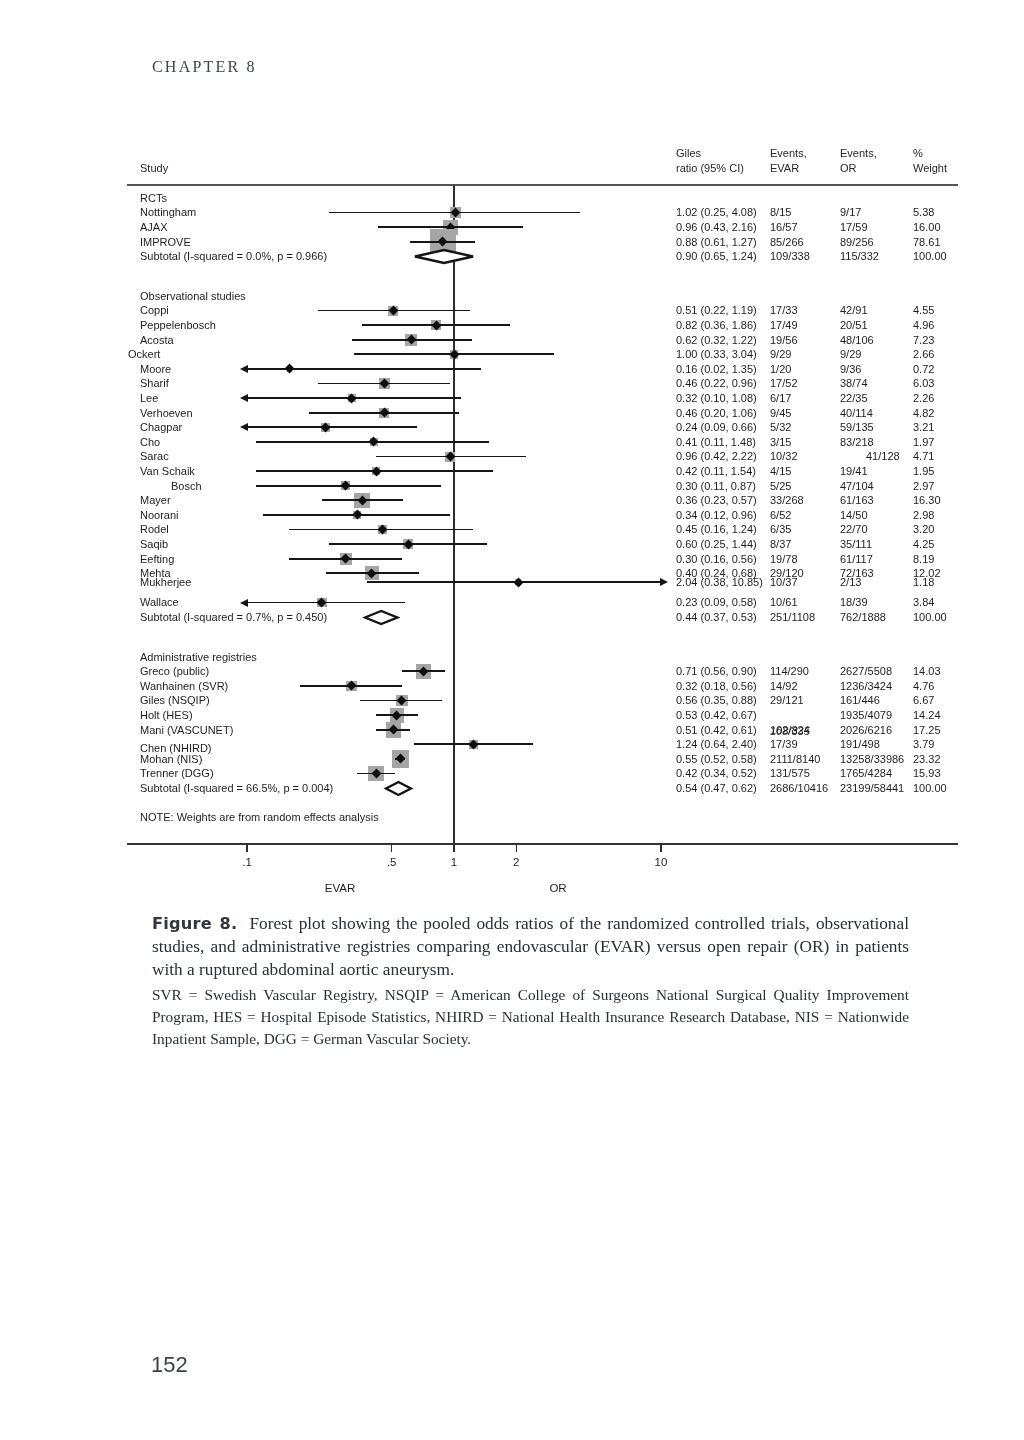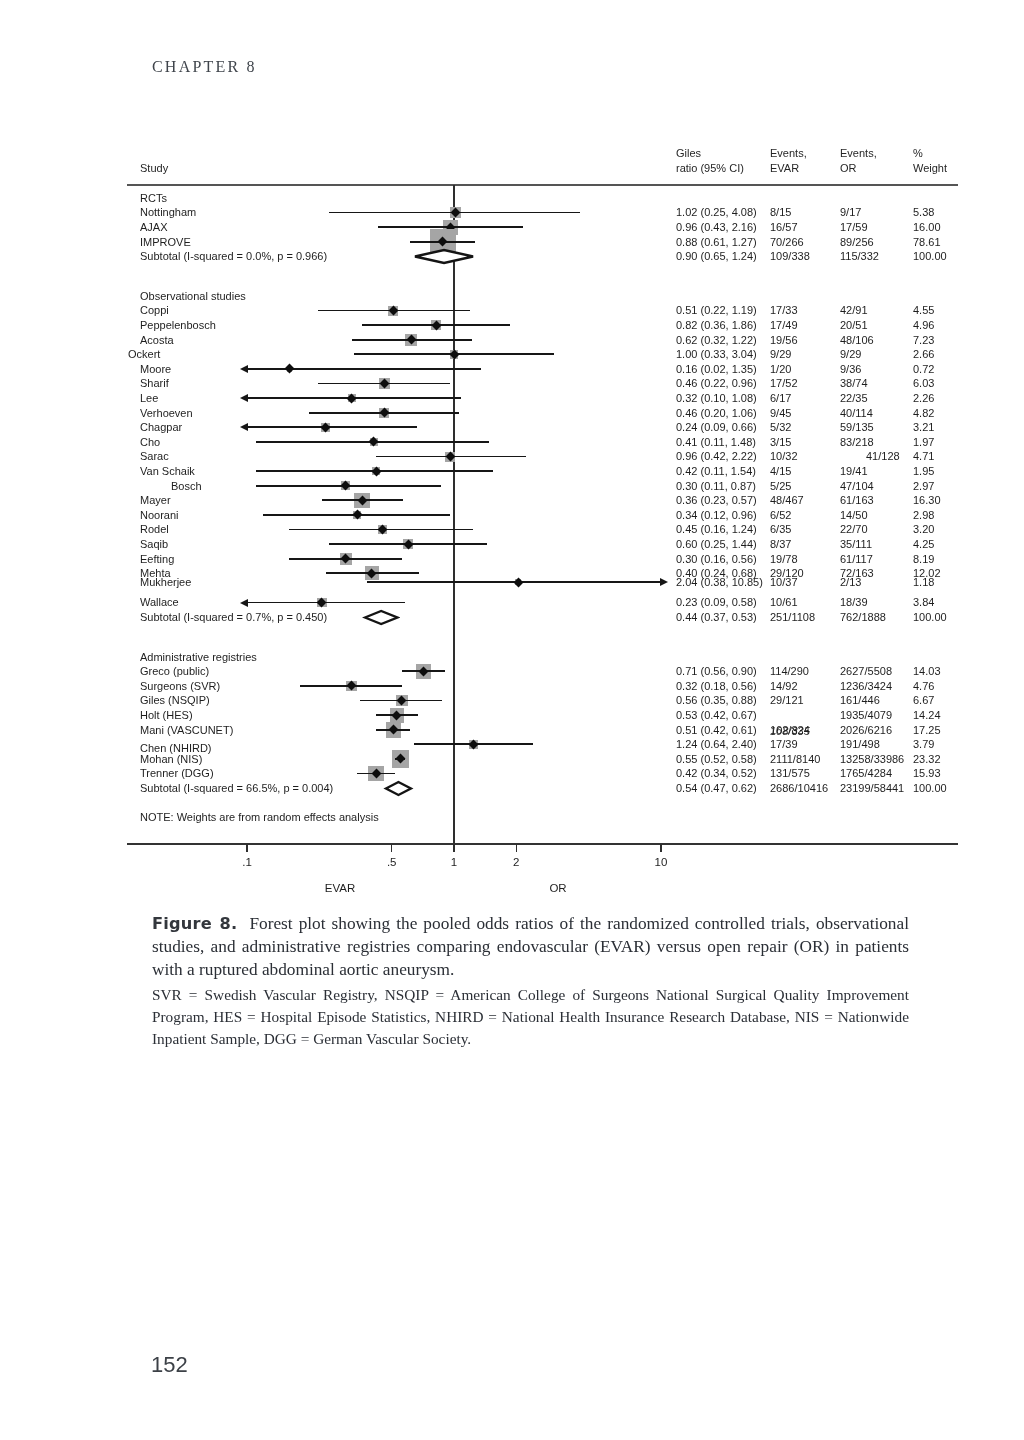"70/266" div.rowtext { text: 70/266 -> 85/266 }
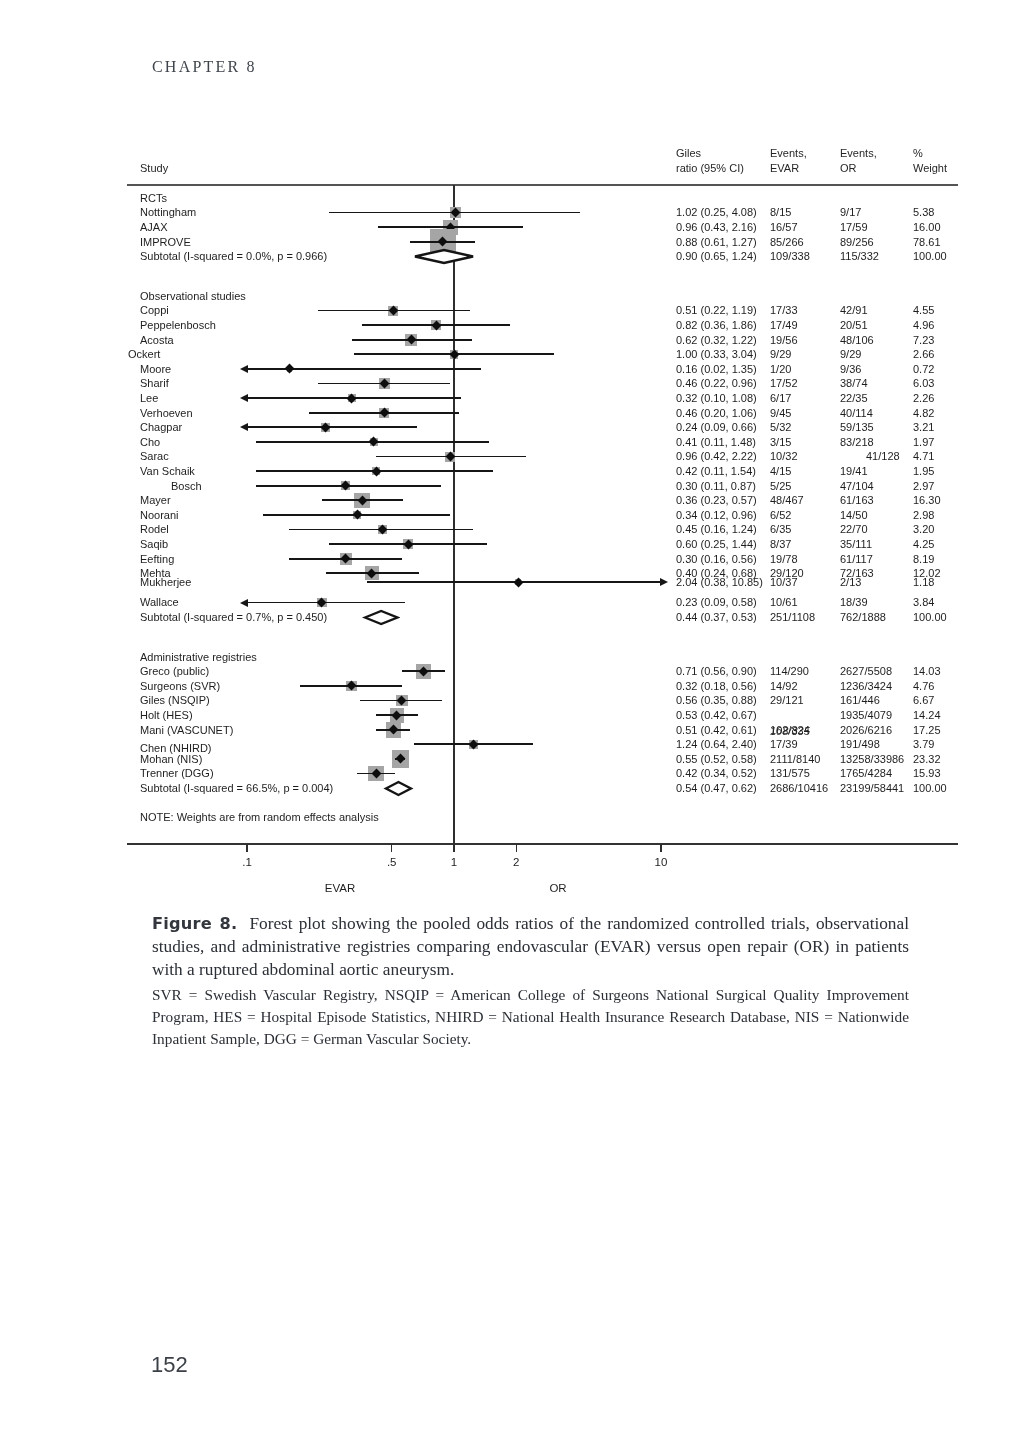"48/467" div.rowtext { text: 48/467 -> 33/268 }
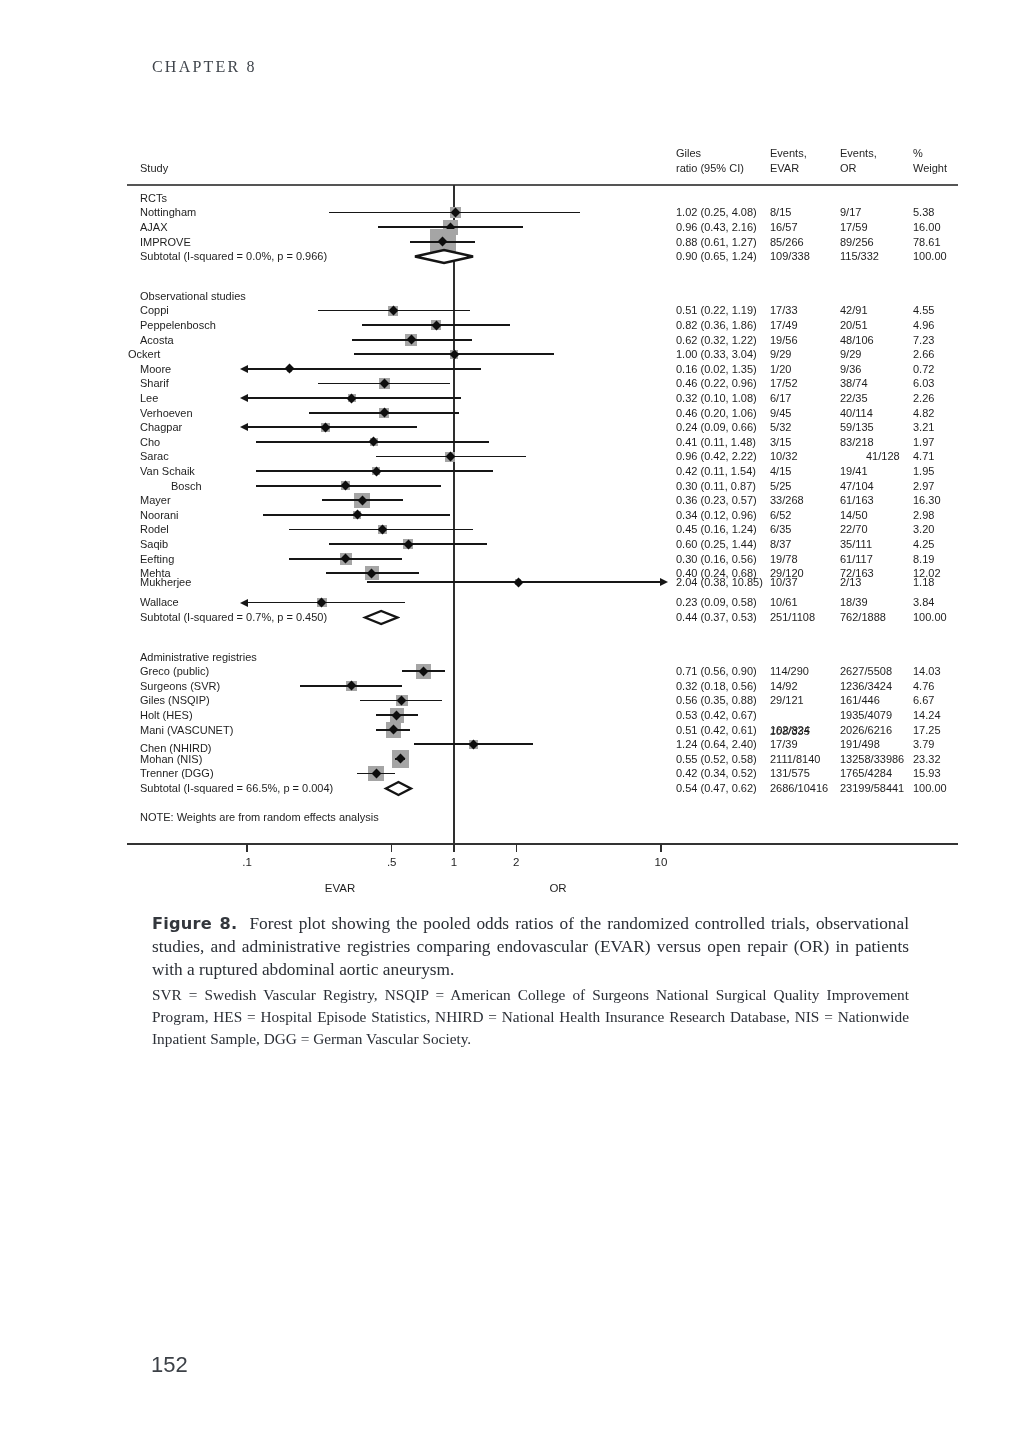"Surgeons (SVR)" div.rowtext { text: Surgeons -> Wanhainen }
